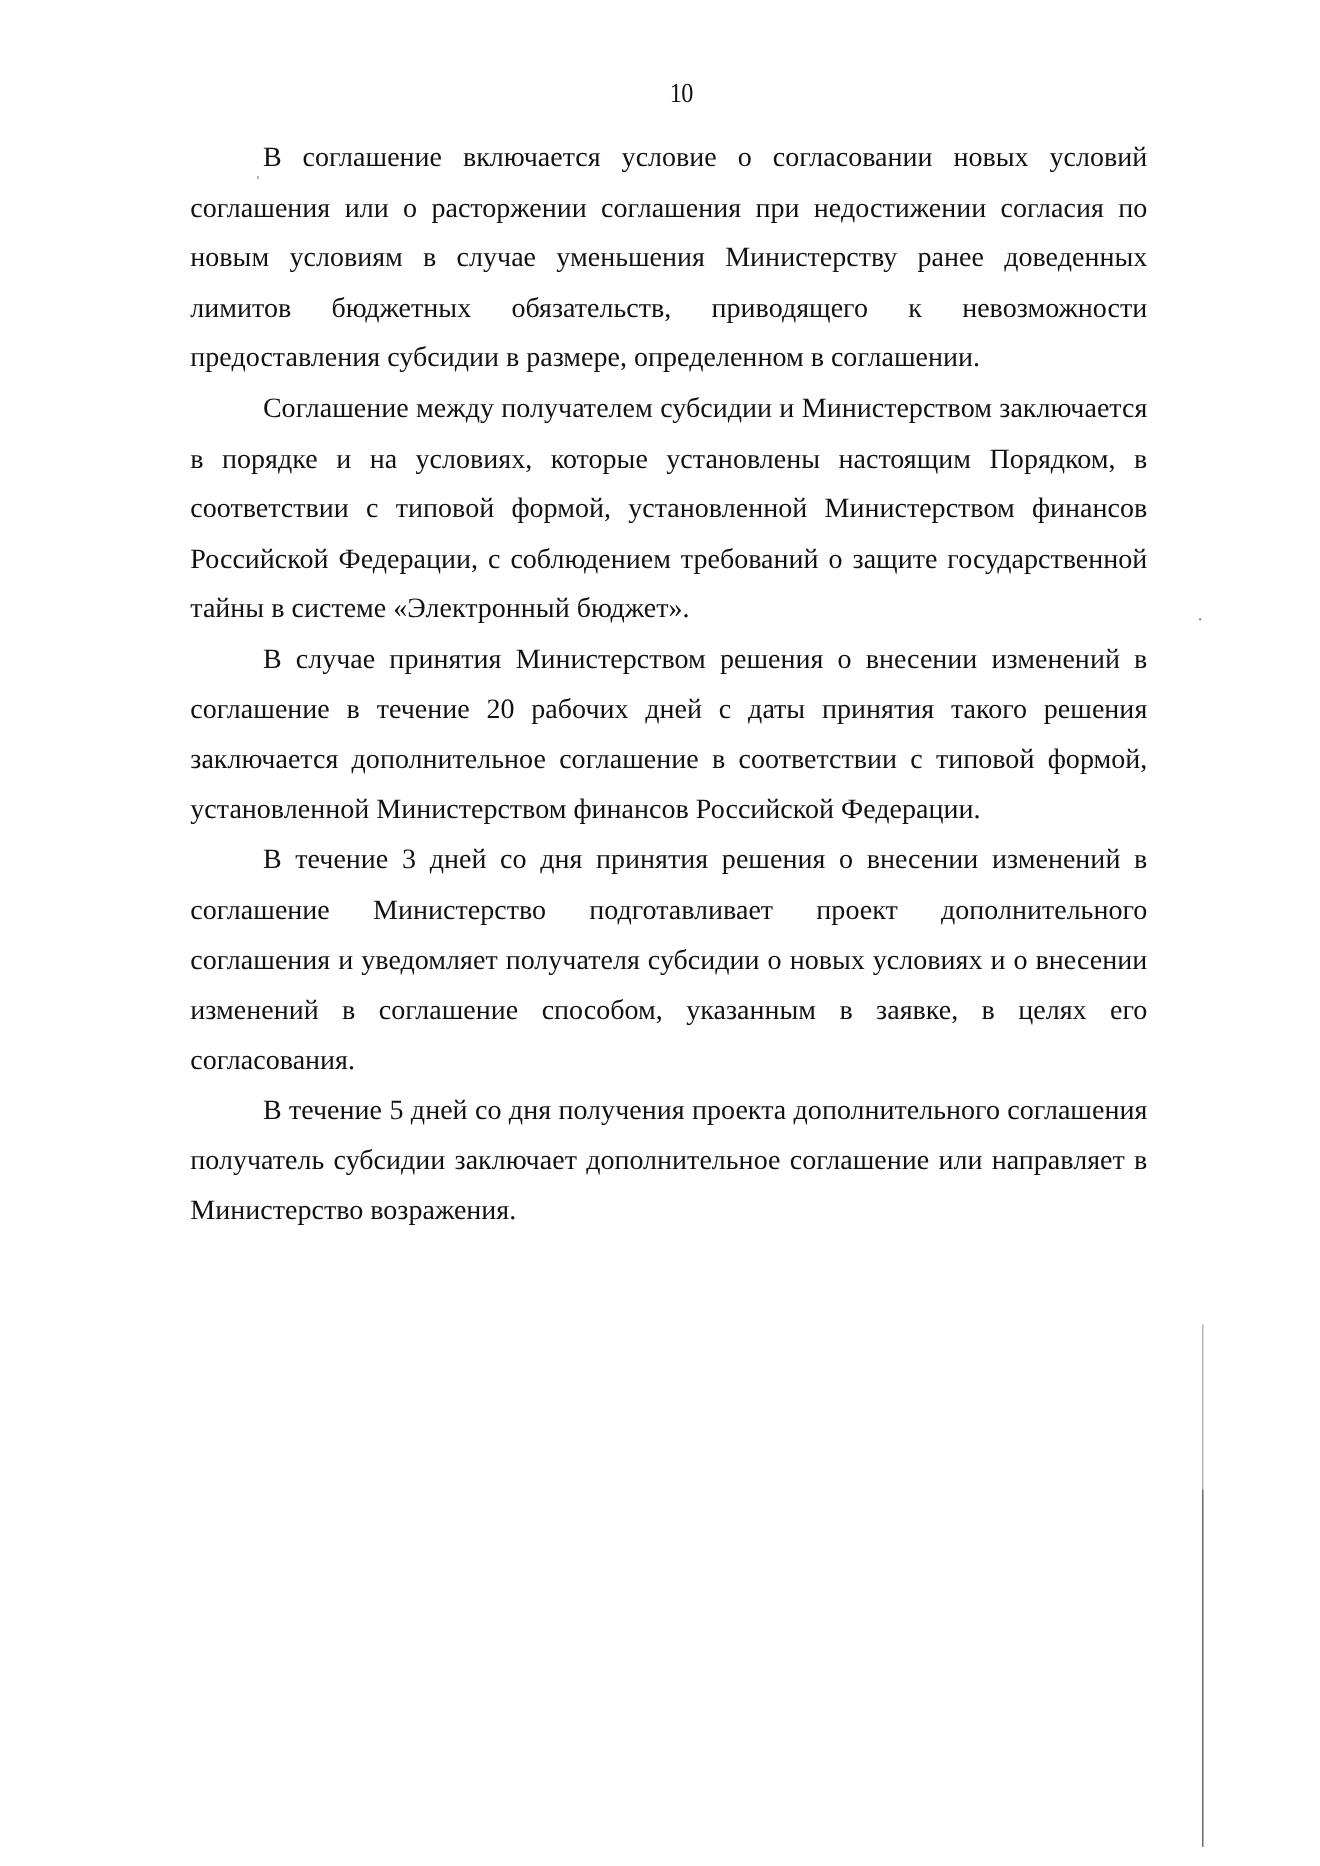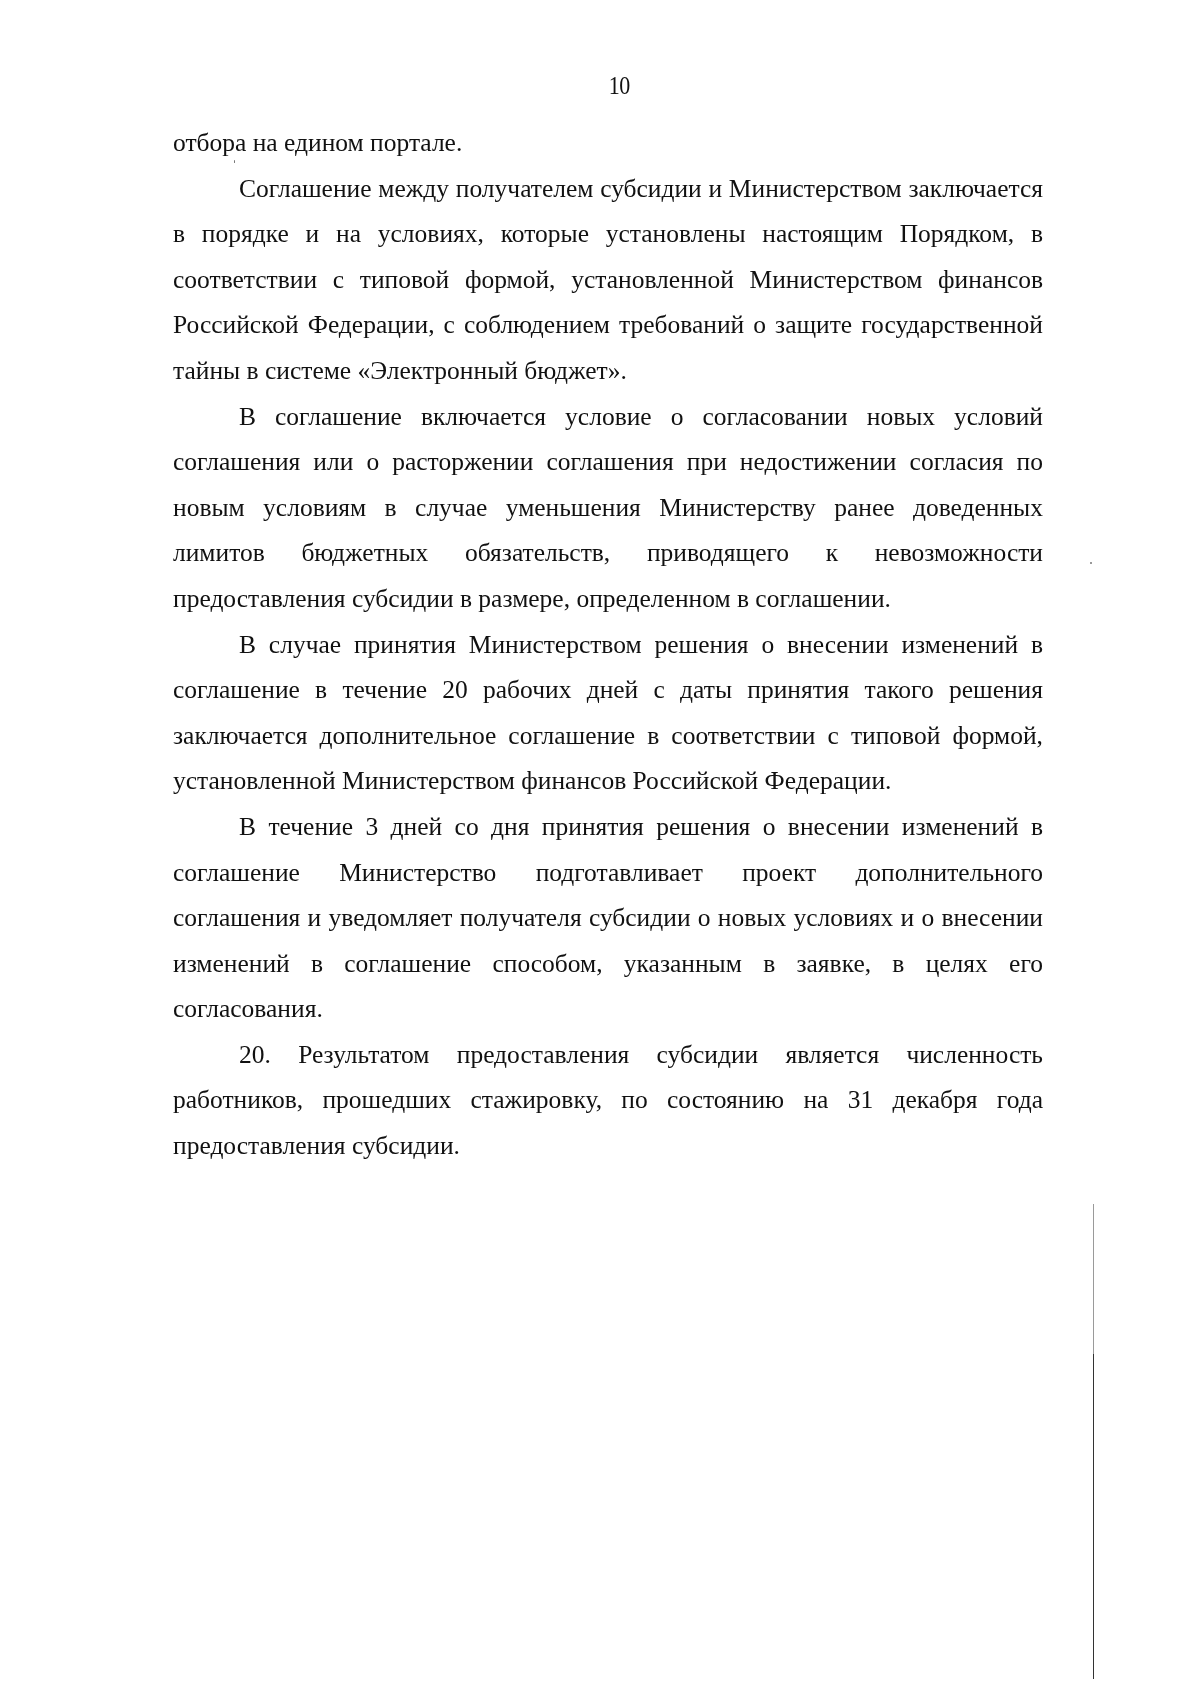"отбора на едином портале." p.para { html: <p>отбора на едином портале.</p> -> none }
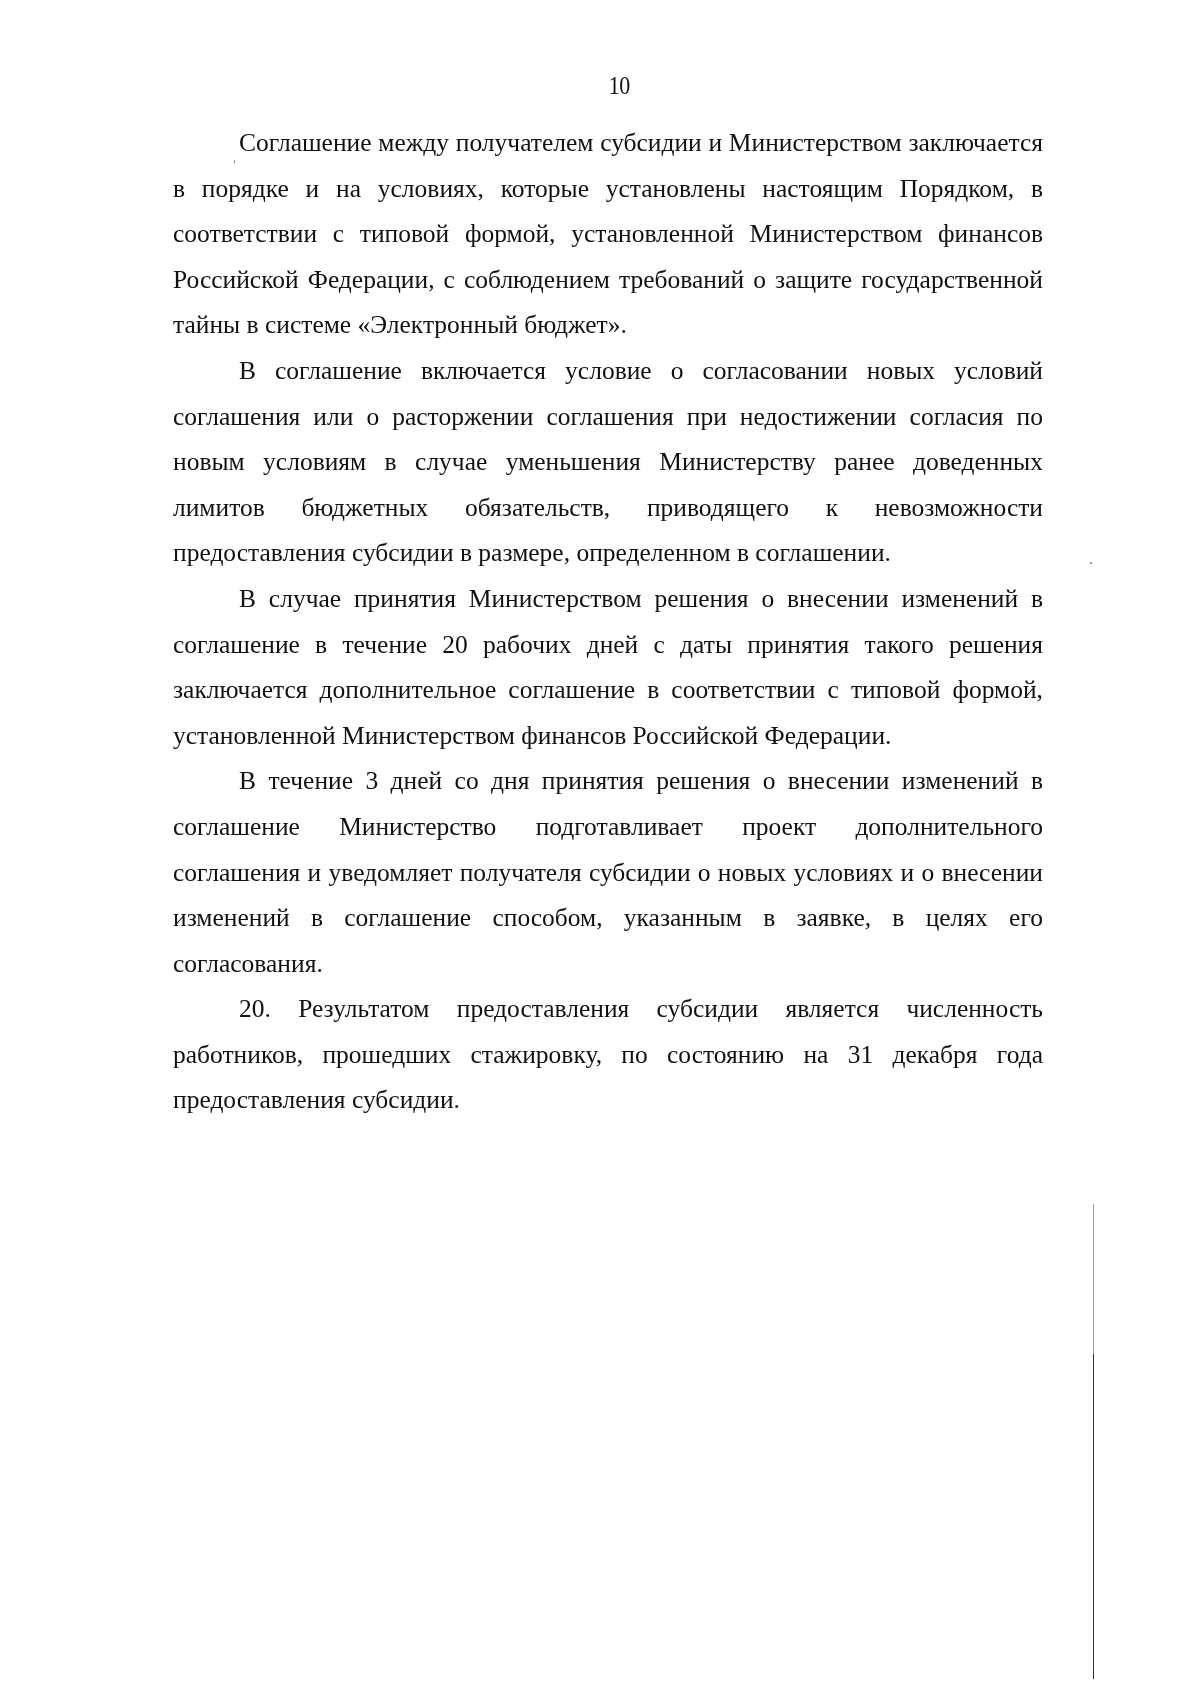"Соглашение между получателем субсидии и" p.para { order: before "В соглашение включается условие о" -> after "В соглашение включается условие о" }
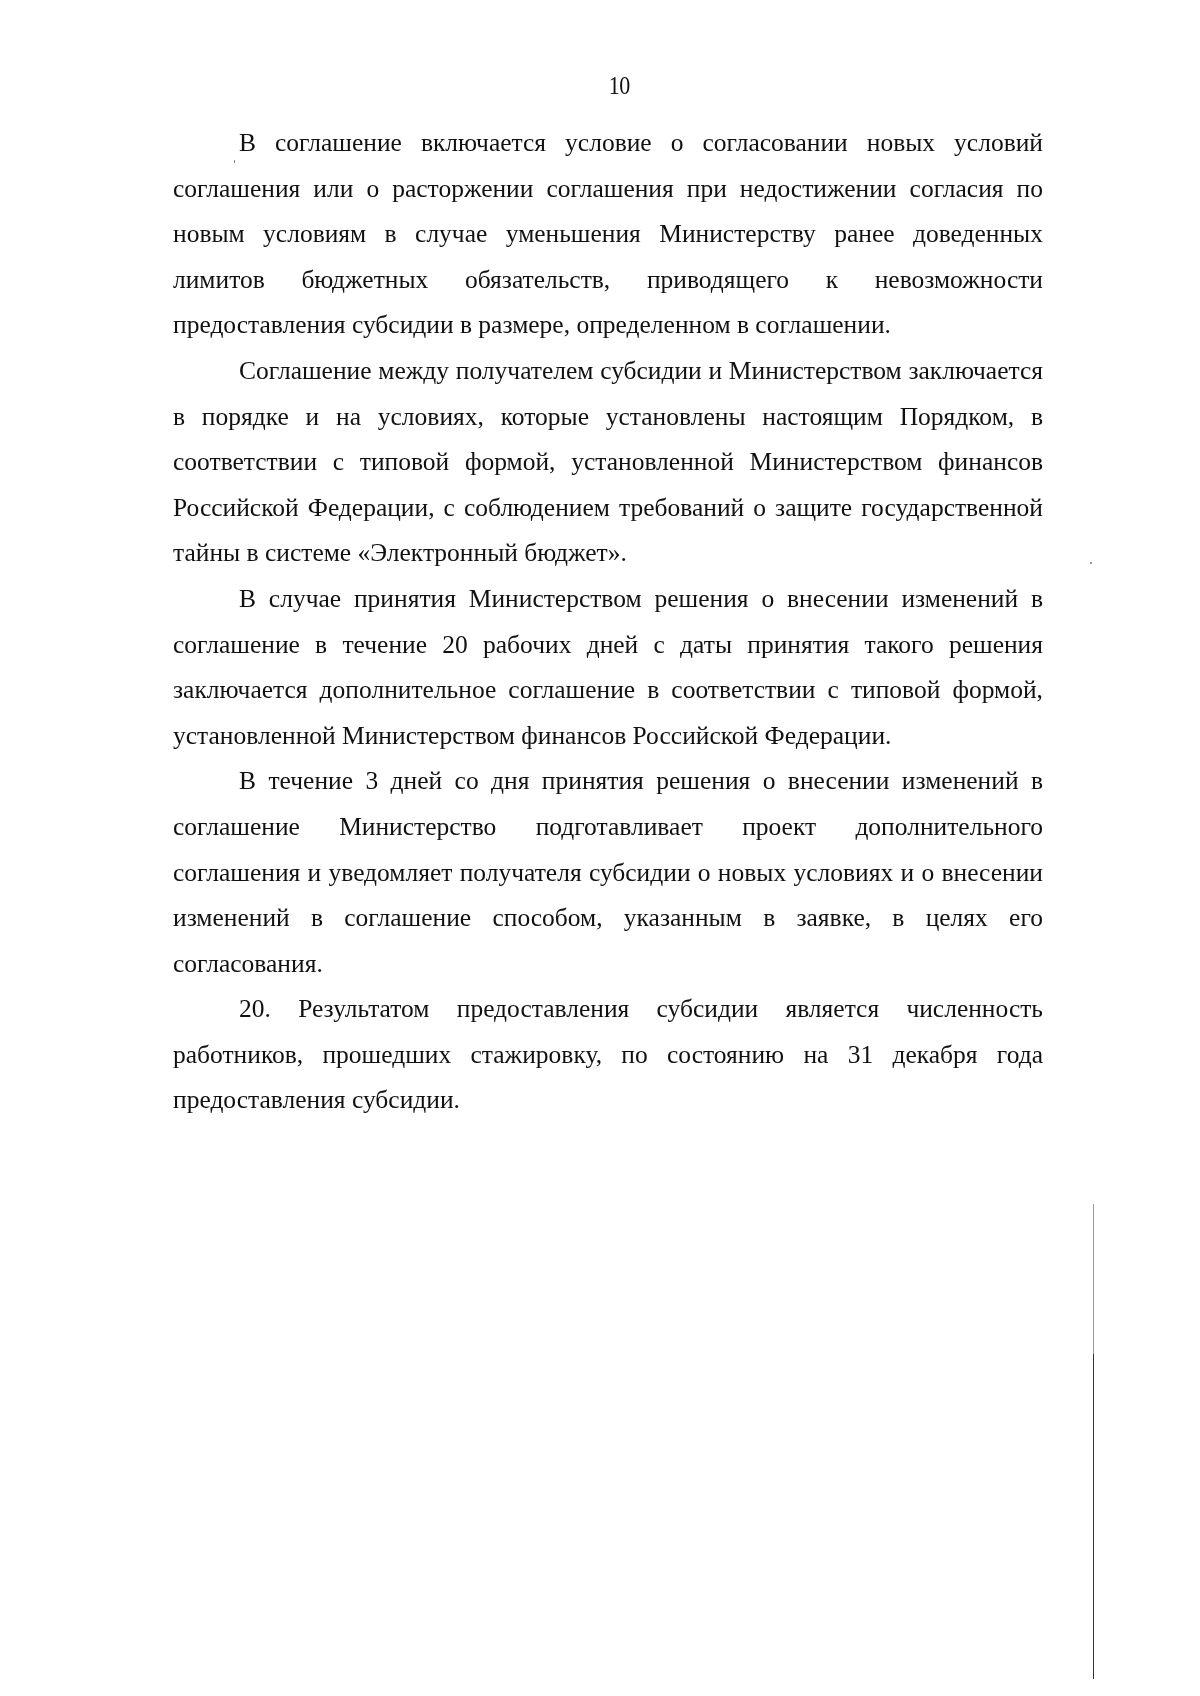"В течение 5 дней со" p.para { html: none -> <p>В течение 5 дней со дня получения проекта дополнительного соглашения получатель субсидии заключает дополнительное соглашение или направляет в Министерство возражения.</p> }
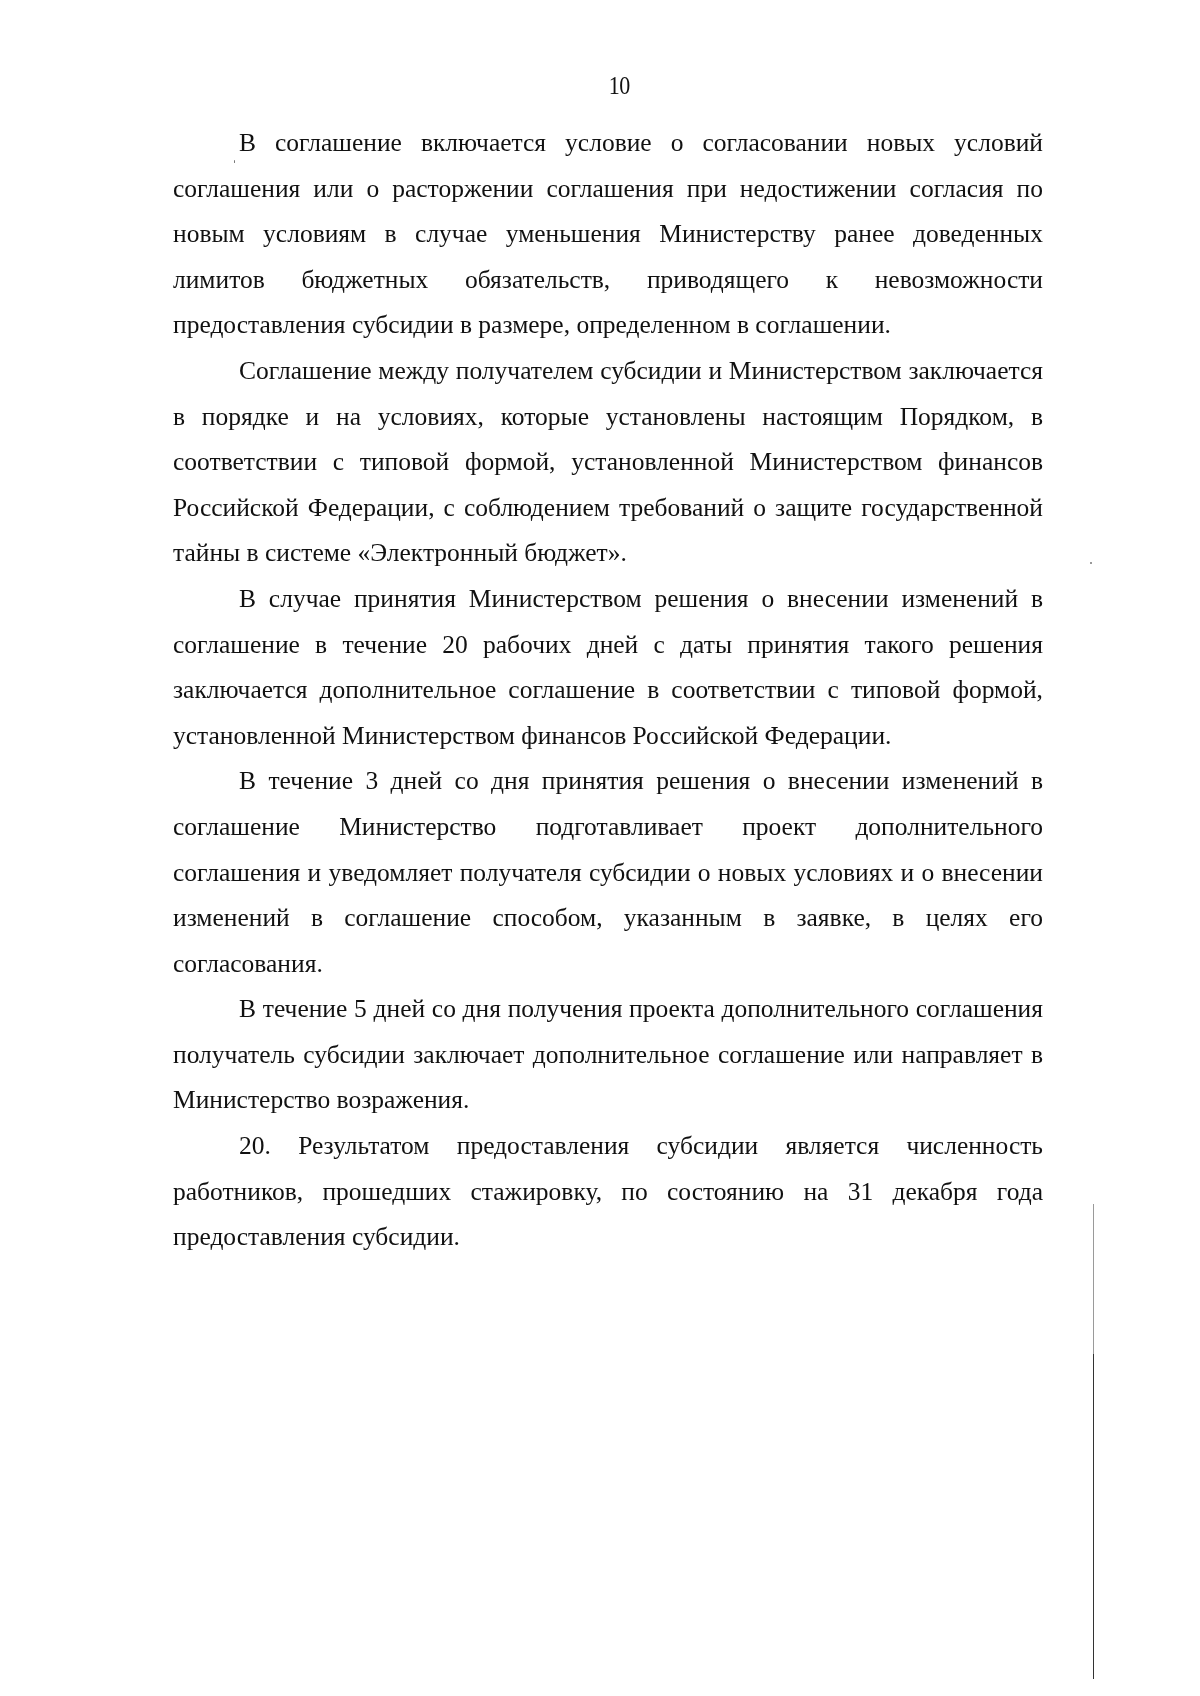"20. Результатом предоставления субсидии" p.para { html: <p>20. Результатом предоставления субсидии является численность работников, прошедших стажировку, по состоянию на 31 декабря года предоставления субсидии.</p> -> none }
